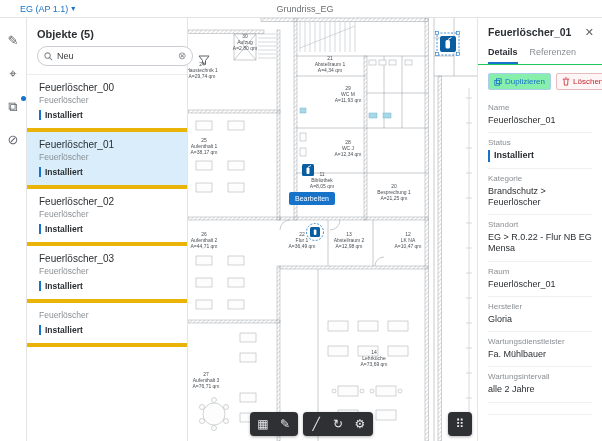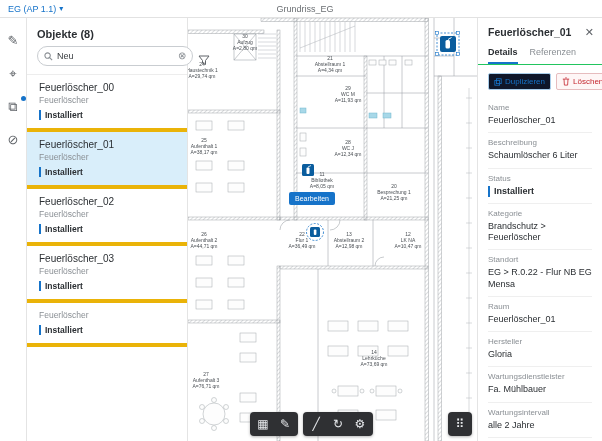"EG (AP 1.1)" .context { padding-left: 8px -> 20px }
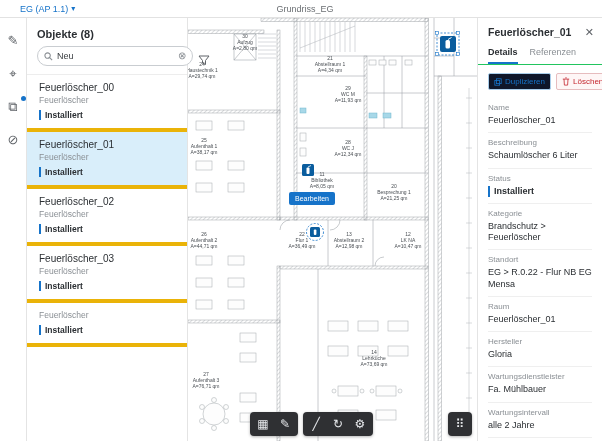"Objekte (8)" div.obj-head { text: 8 -> 5 }
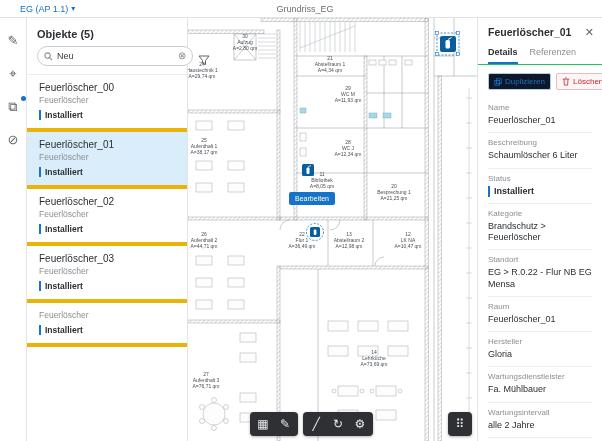"Duplizieren" .btn-dup { background: #0f172a -> #86efac }
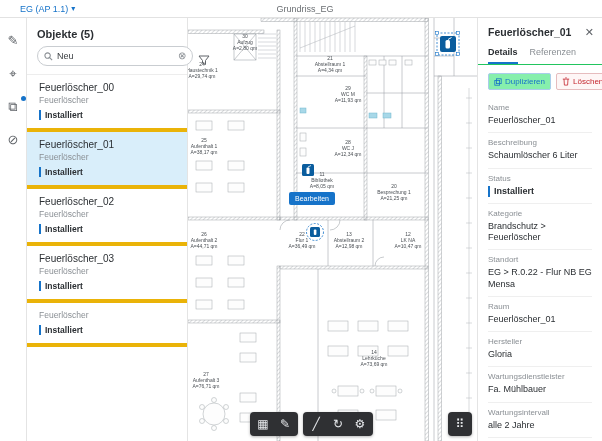"Beschreibung" div.field { html: <div> <div>Beschreibung</div> <div>Schaumlöscher 6 Liter</div> </div> -> none }
